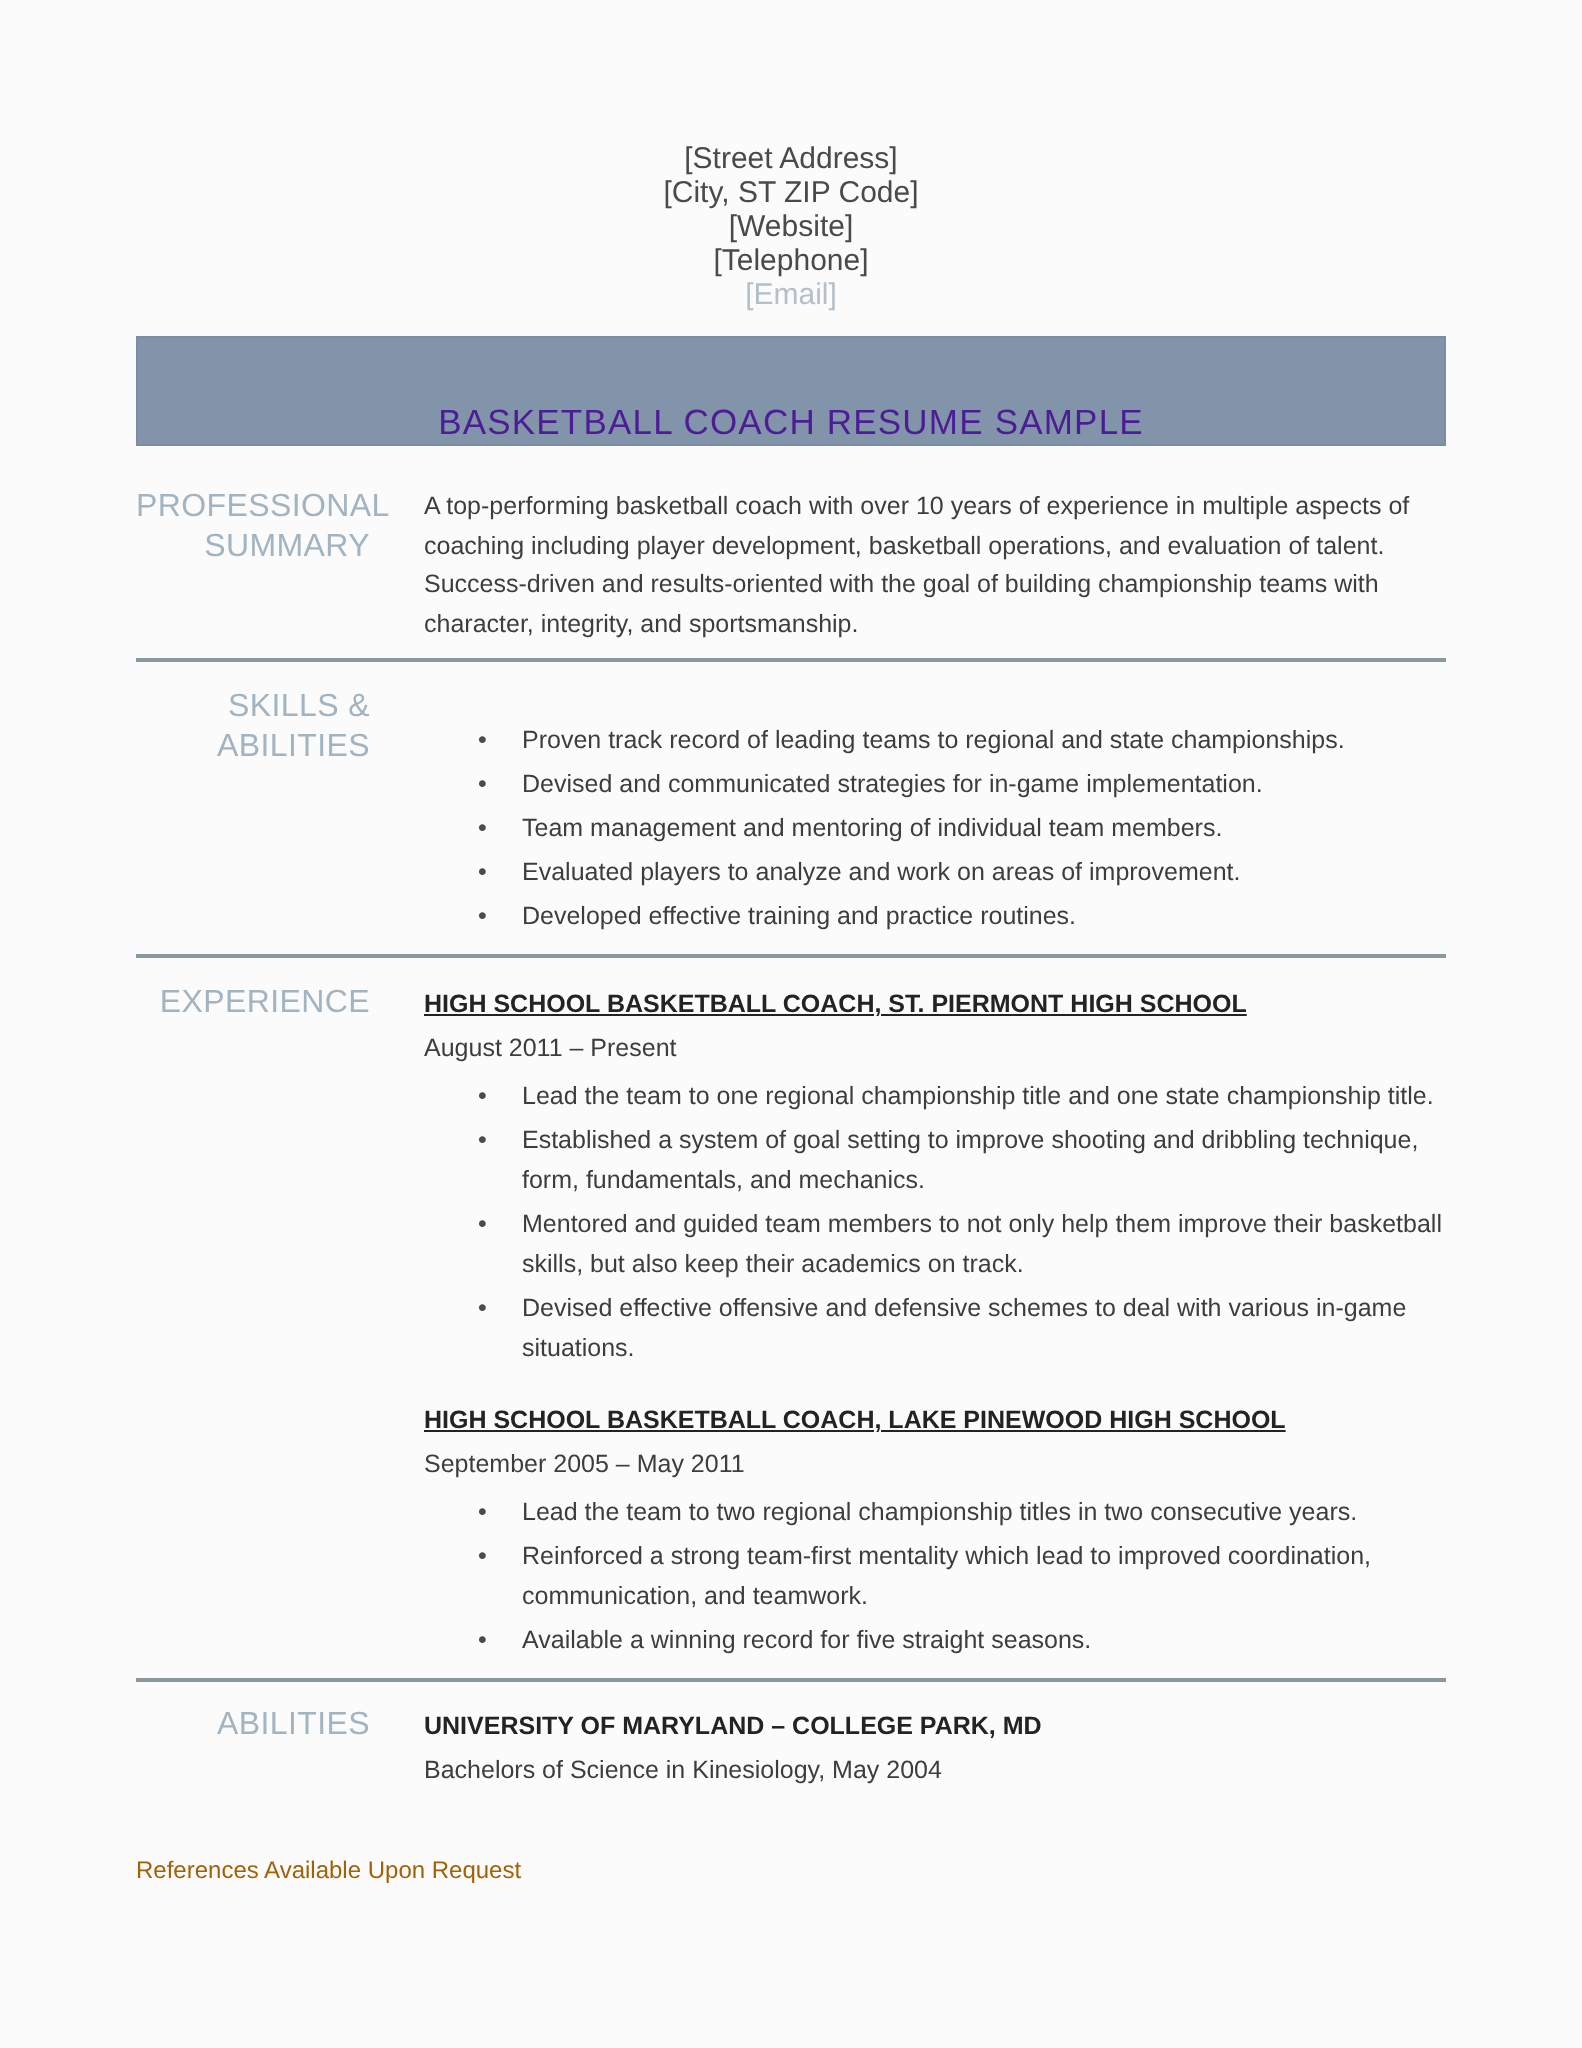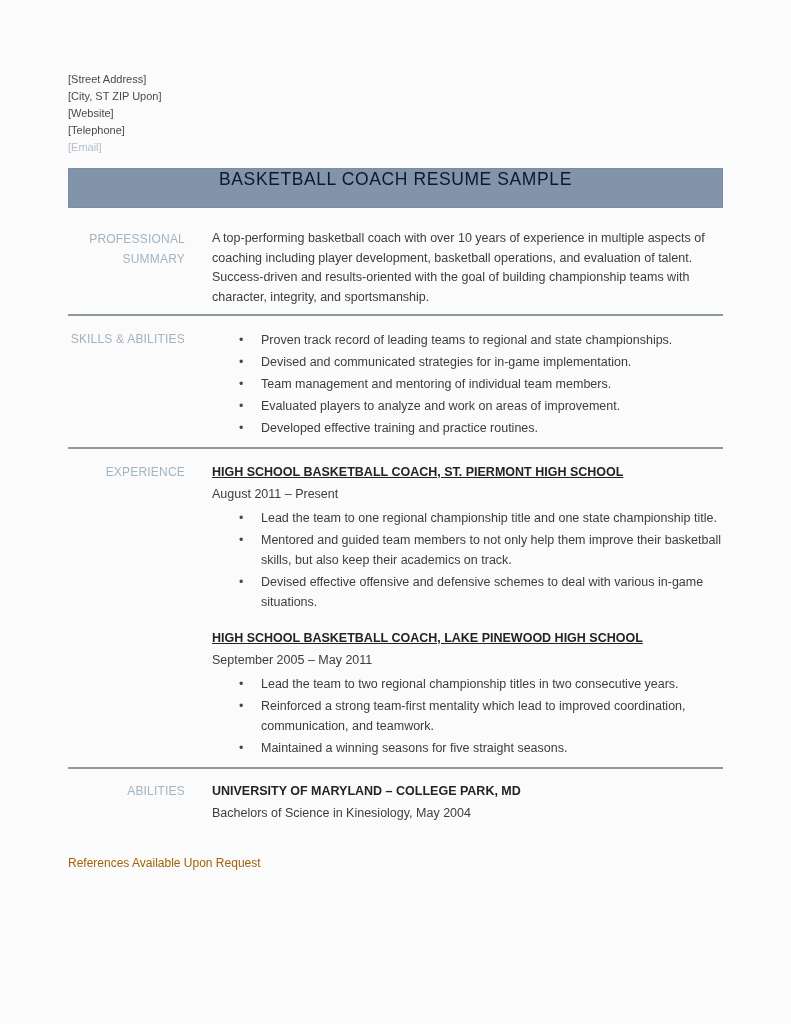"[Street Address]" .contact { font-size: 11px -> 15px; text-align: left -> center }
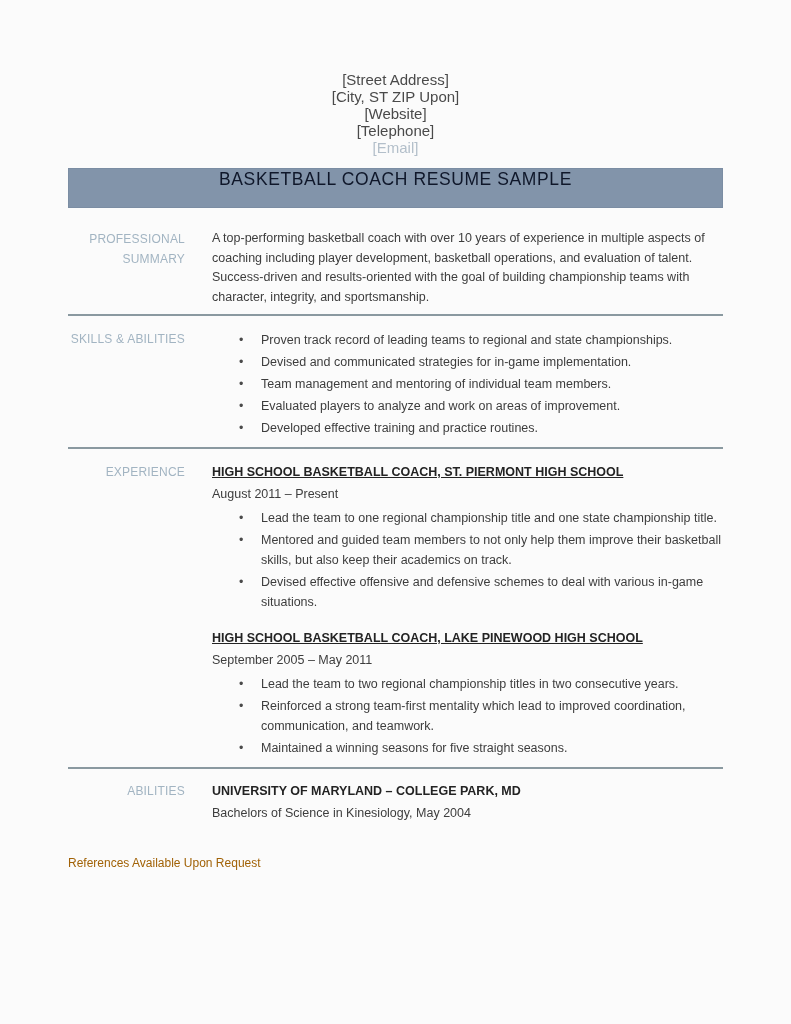"[City, ST ZIP Upon]" div.contact-line { text: Upon -> Code }
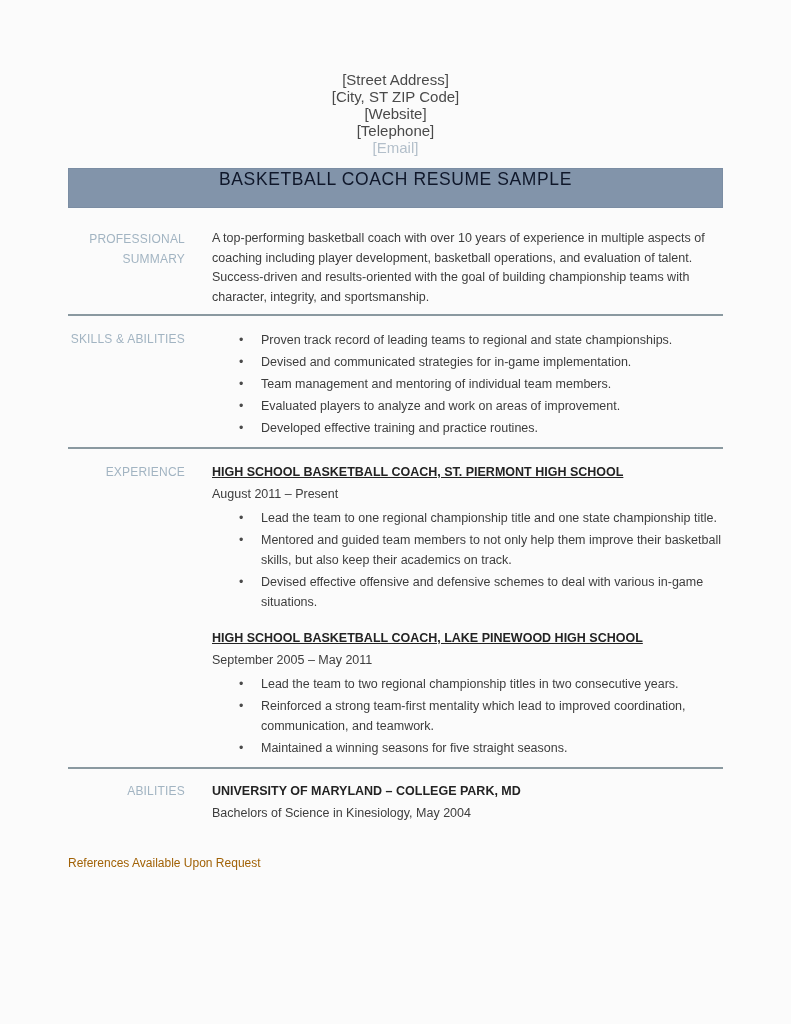"BASKETBALL COACH RESUME SAMPLE" .banner { align-items: flex-start -> flex-end; color: #0f172a -> #4c1d95; height: 40px -> 55px }
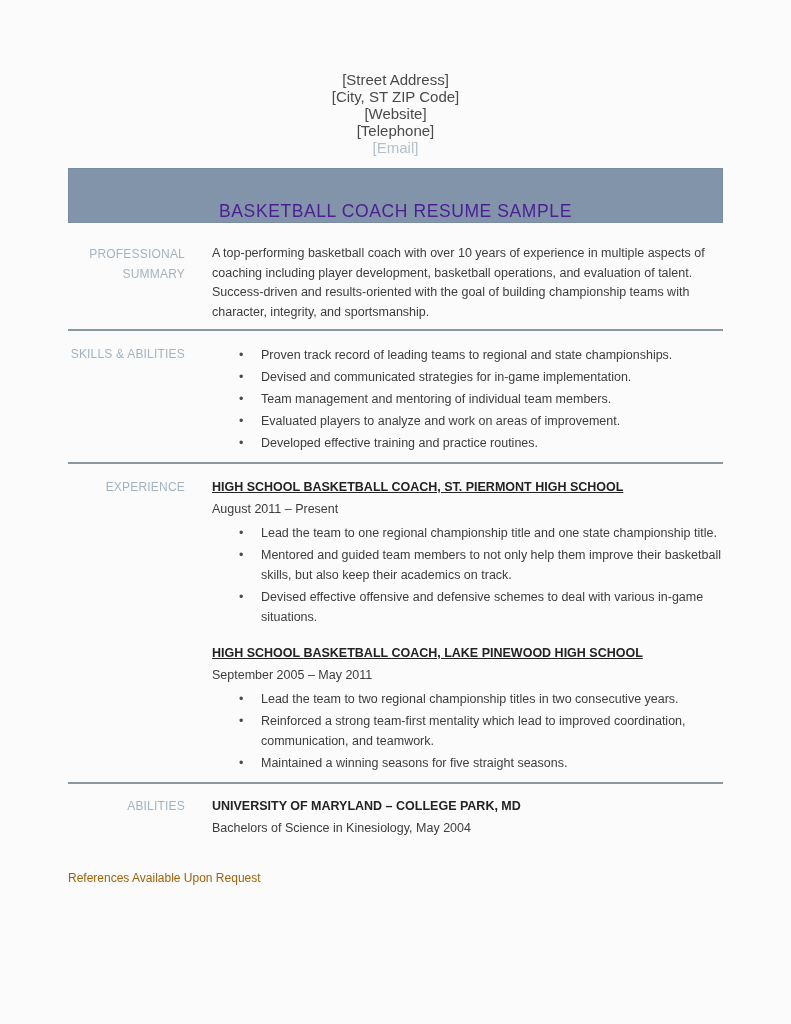"PROFESSIONAL SUMMARY" .label { font-size: 12px -> 16px }
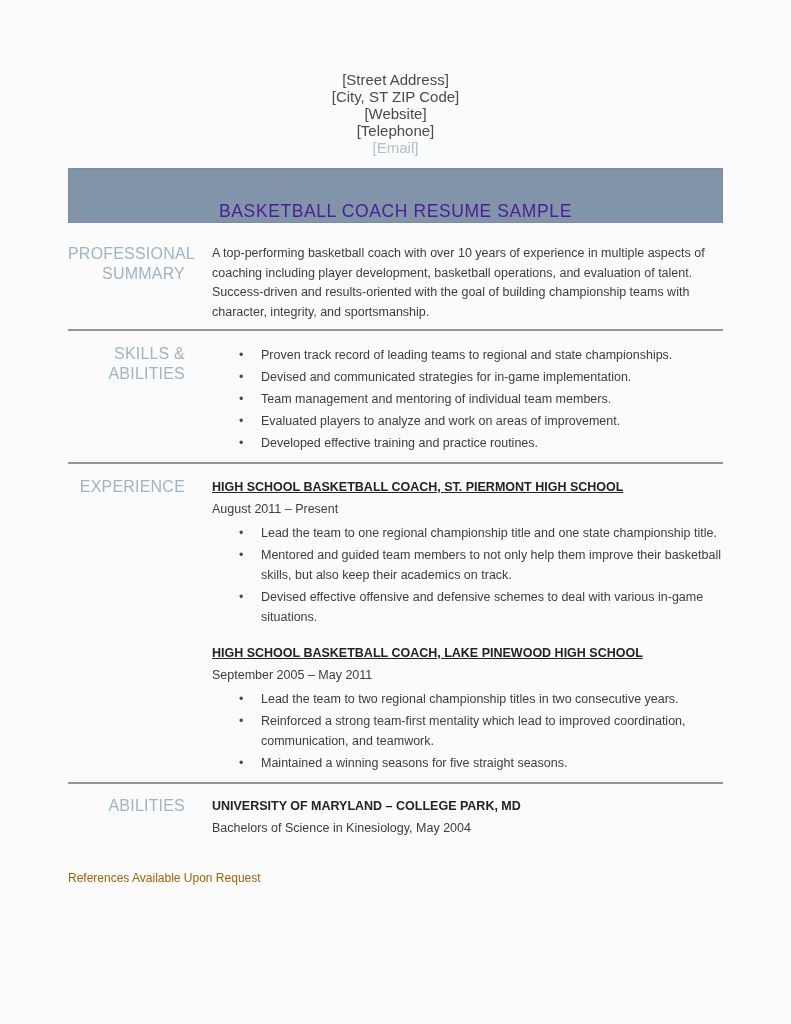"Proven track record of leading" ul.bullets { margin-top: 1px -> 16px }
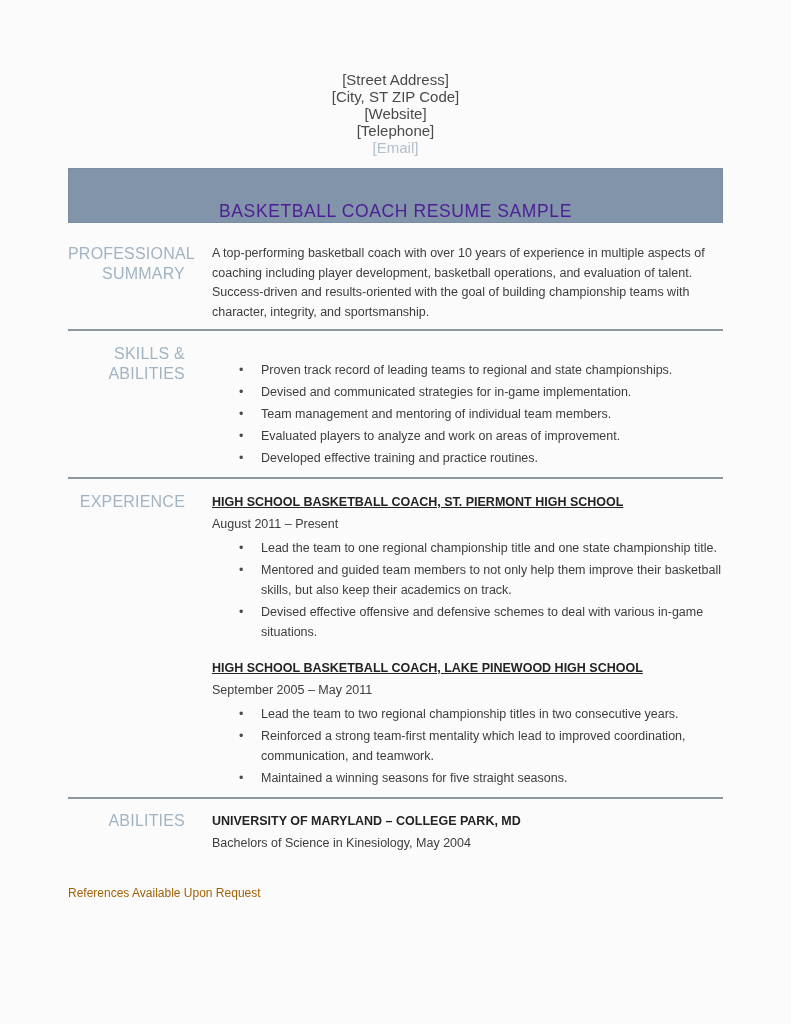"Established a system of goal" li { html: none -> <li>Established a system of goal setting to improve shooting and dribbling technique, form, fundamentals, and mechanics.</li> }
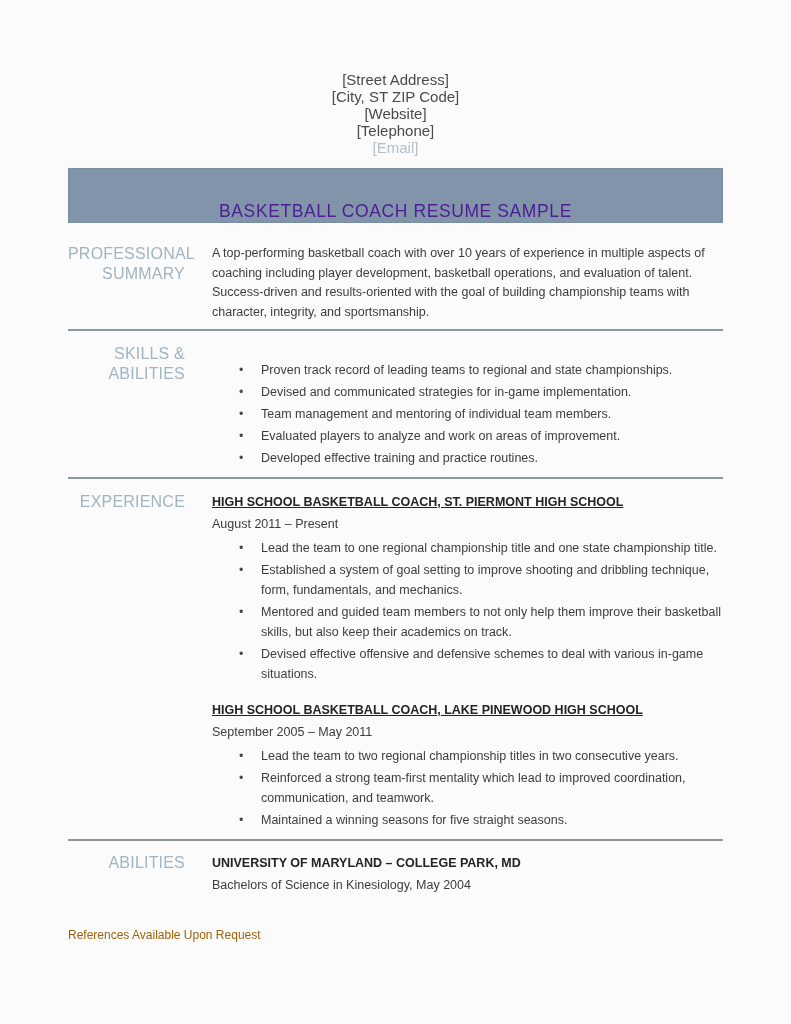"Maintained a winning seasons for" li { text: Maintained a winning seasons -> Available a winning record }
